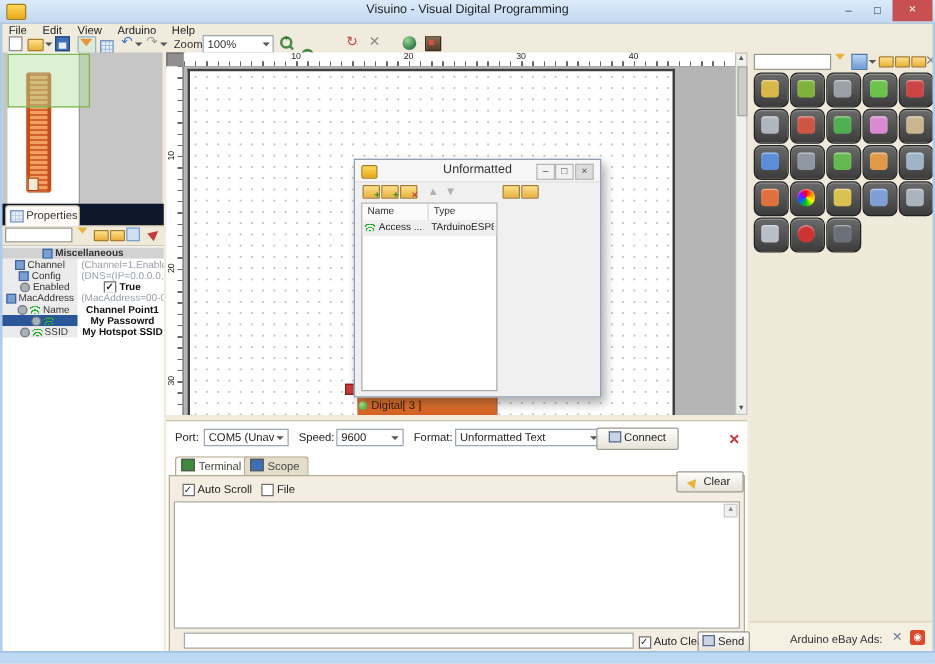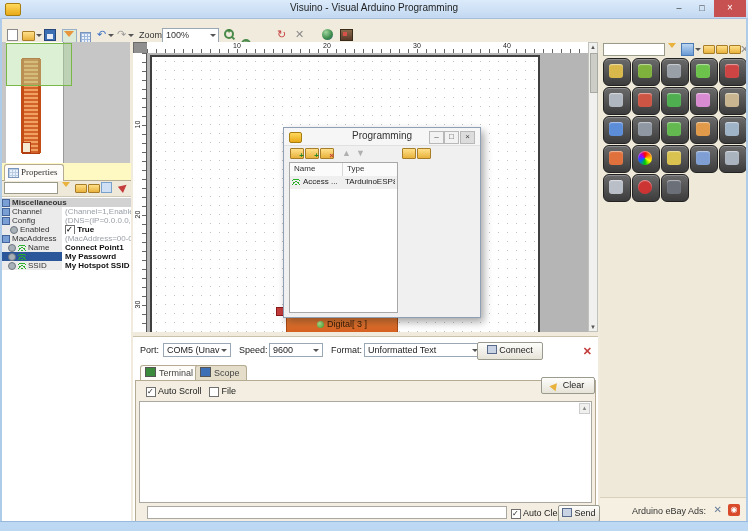"Visuino - Visual Arduino Programming" div.abs { text: Arduino -> Digital }
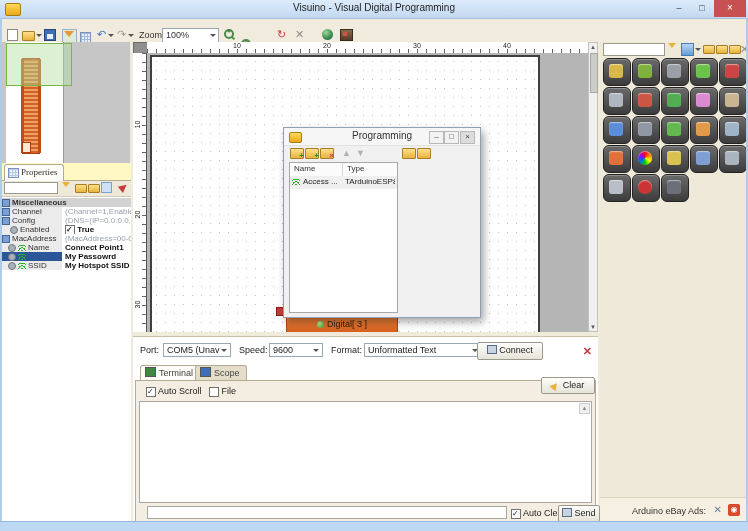"File Edit View Arduino Help" div.abs { html: none -> <div> <span>File</span> <span>Edit</span> <span>View</span> <span>Arduino</span> <span>Help</span> </div> }
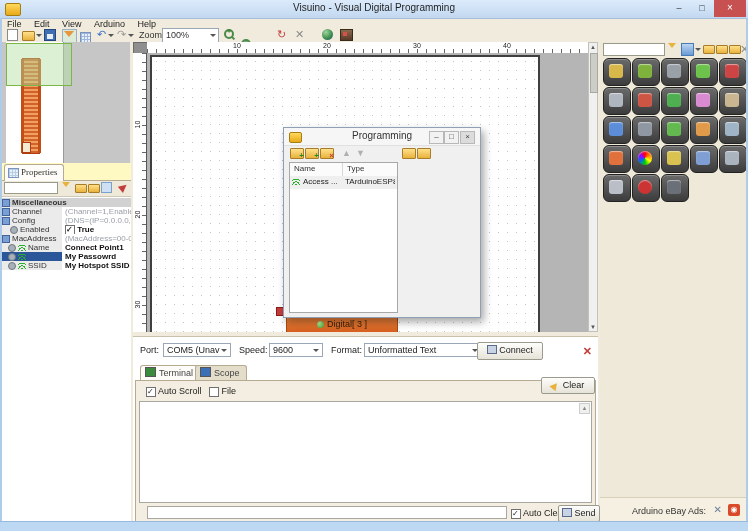"Programming" span { text: Programming -> Unformatted }
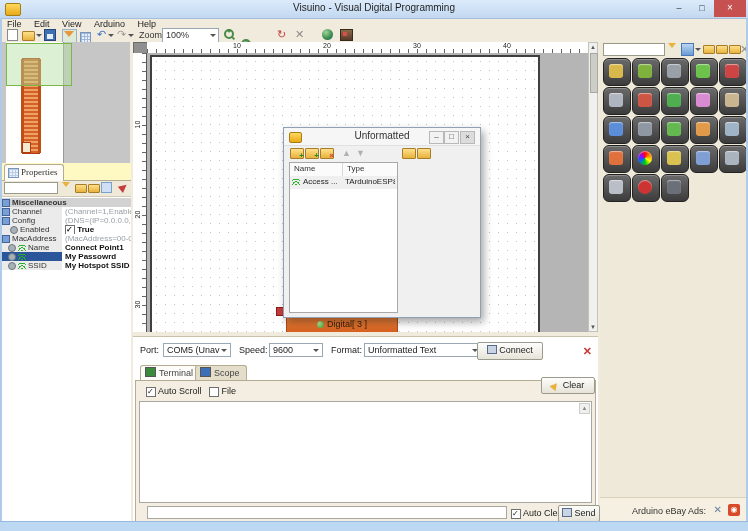"Properties" #propstabrow { background: #fef9c3 -> #0f172a; font-family: Liberation Serif, serif -> none }
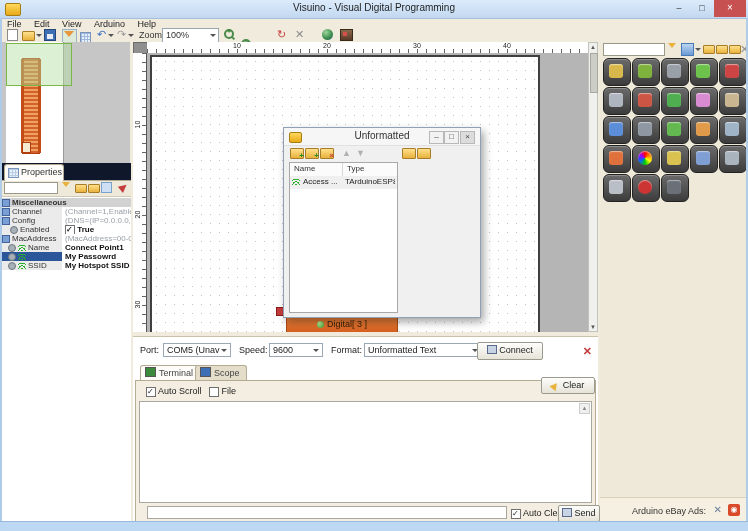"Miscellaneous" #propstree { text-align: none -> center }
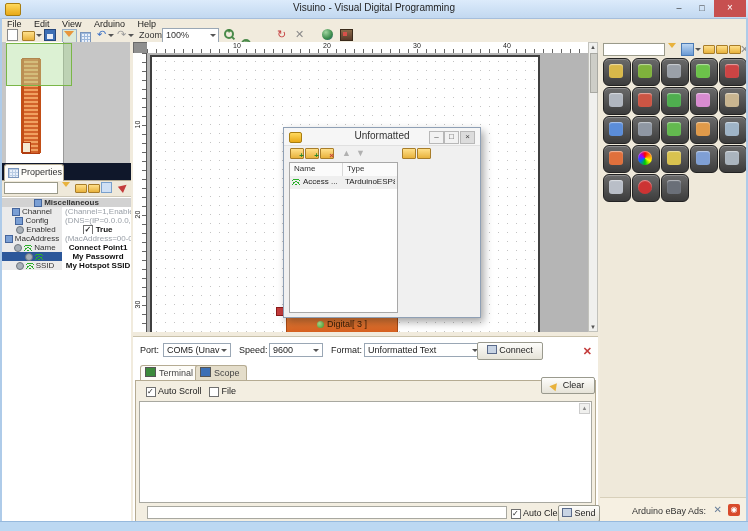"Connect Point1" div.pval { text: Connect -> Channel }
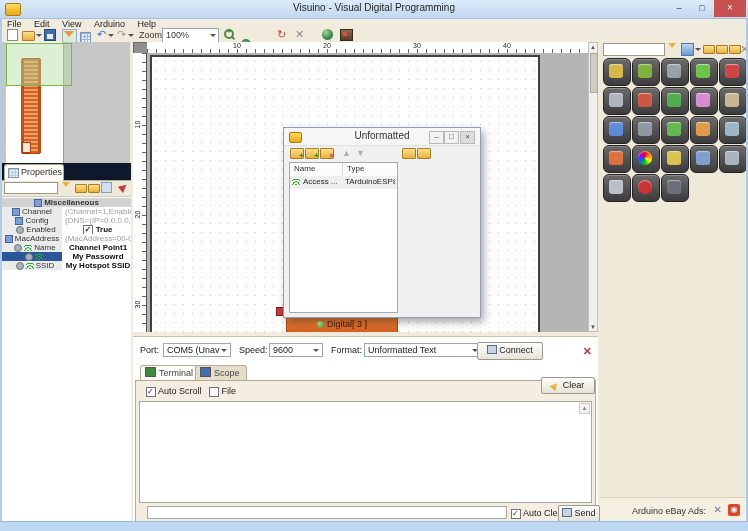"Digital[ 3 ]" #comp-bar { text-align: center -> none }
